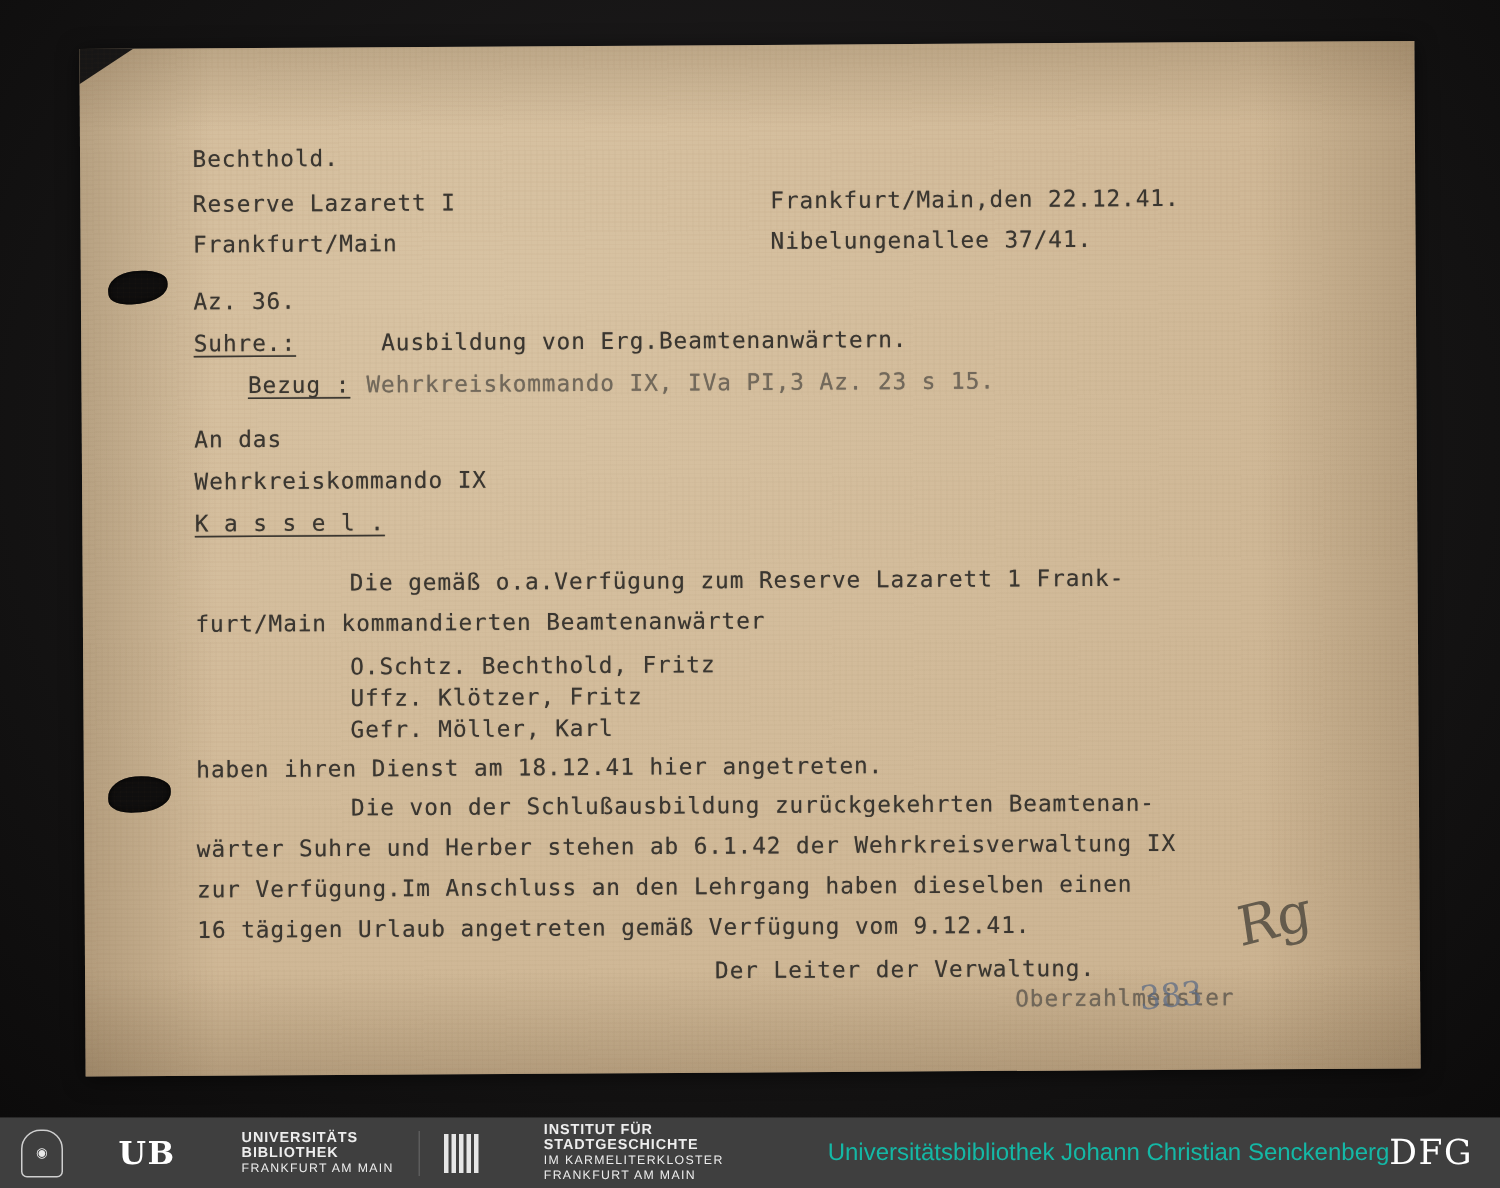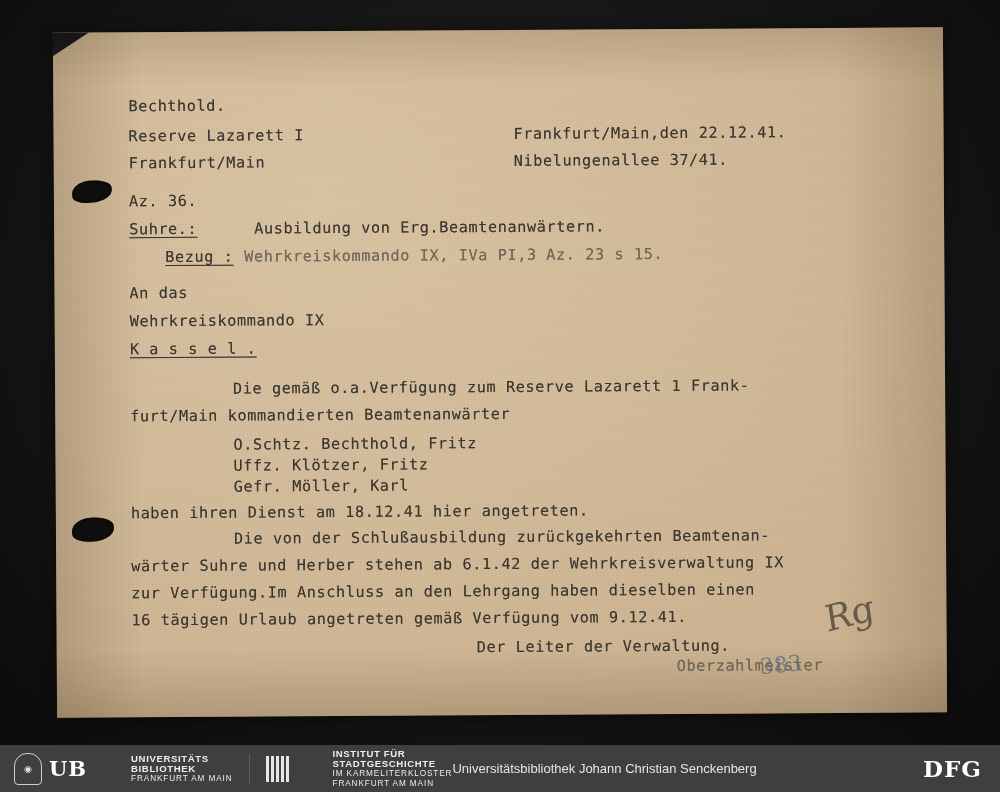"UB" div { margin-left: none -> 30px }
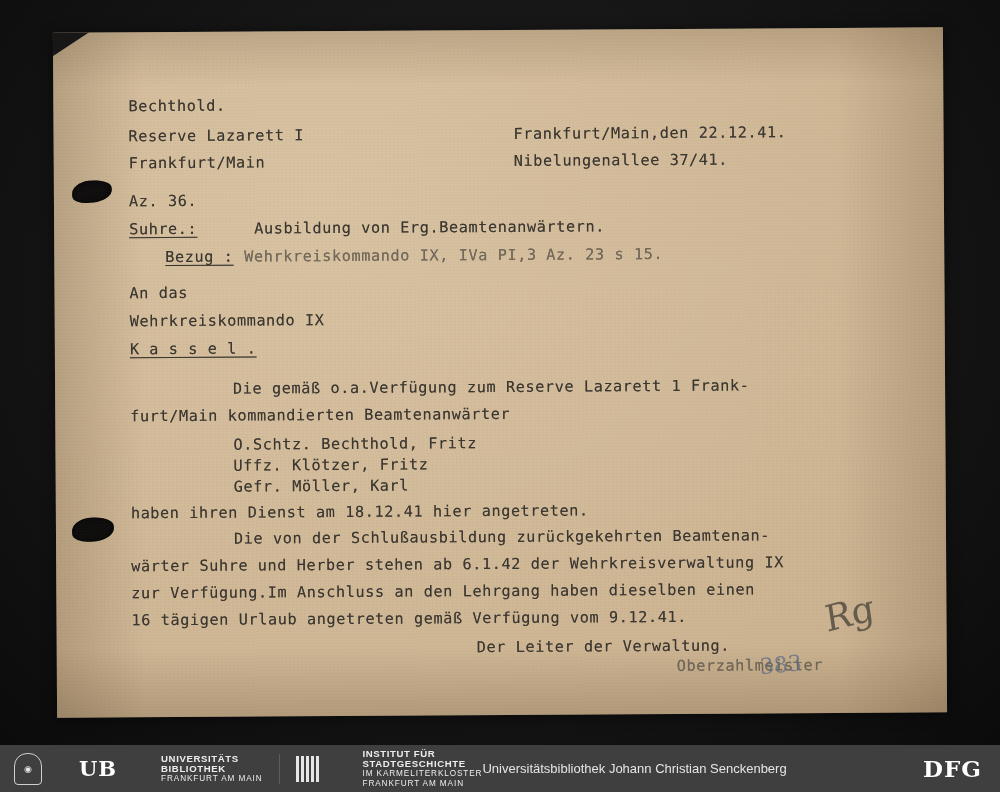"Universitätsbibliothek Johann Christian" #footer-center { color: #e5e5e5 -> #14b8a6; font-size: 13px -> 16px; text-align: left -> right }
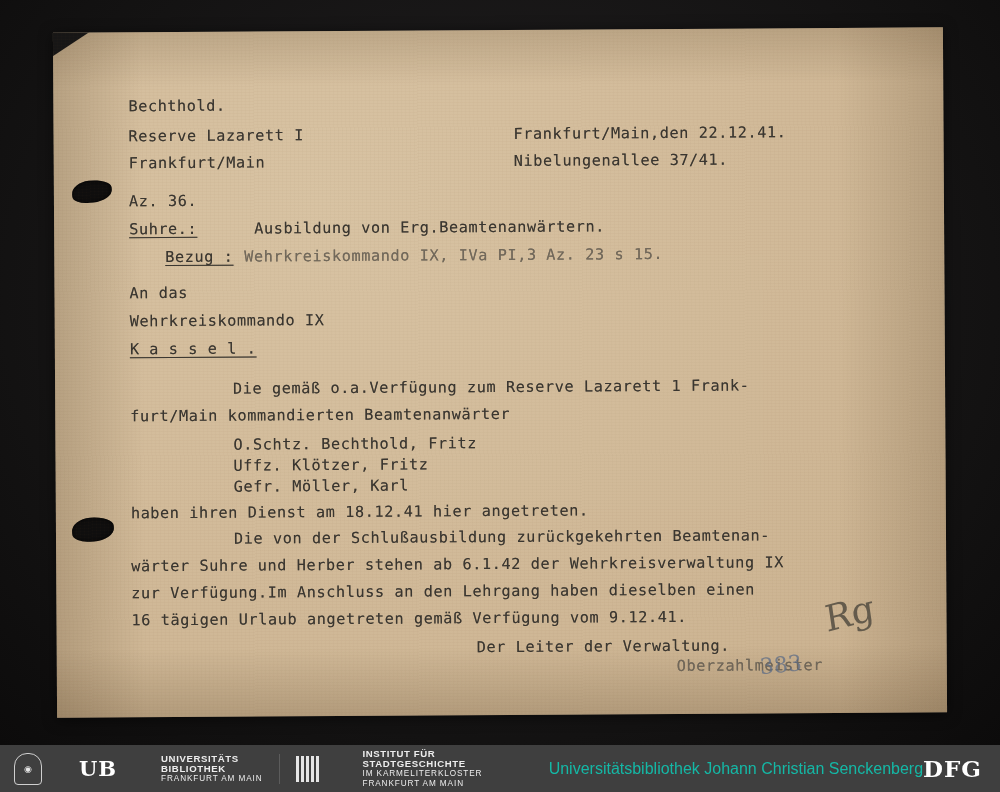"DFG" .dfg-word { font-weight: bold -> normal }
